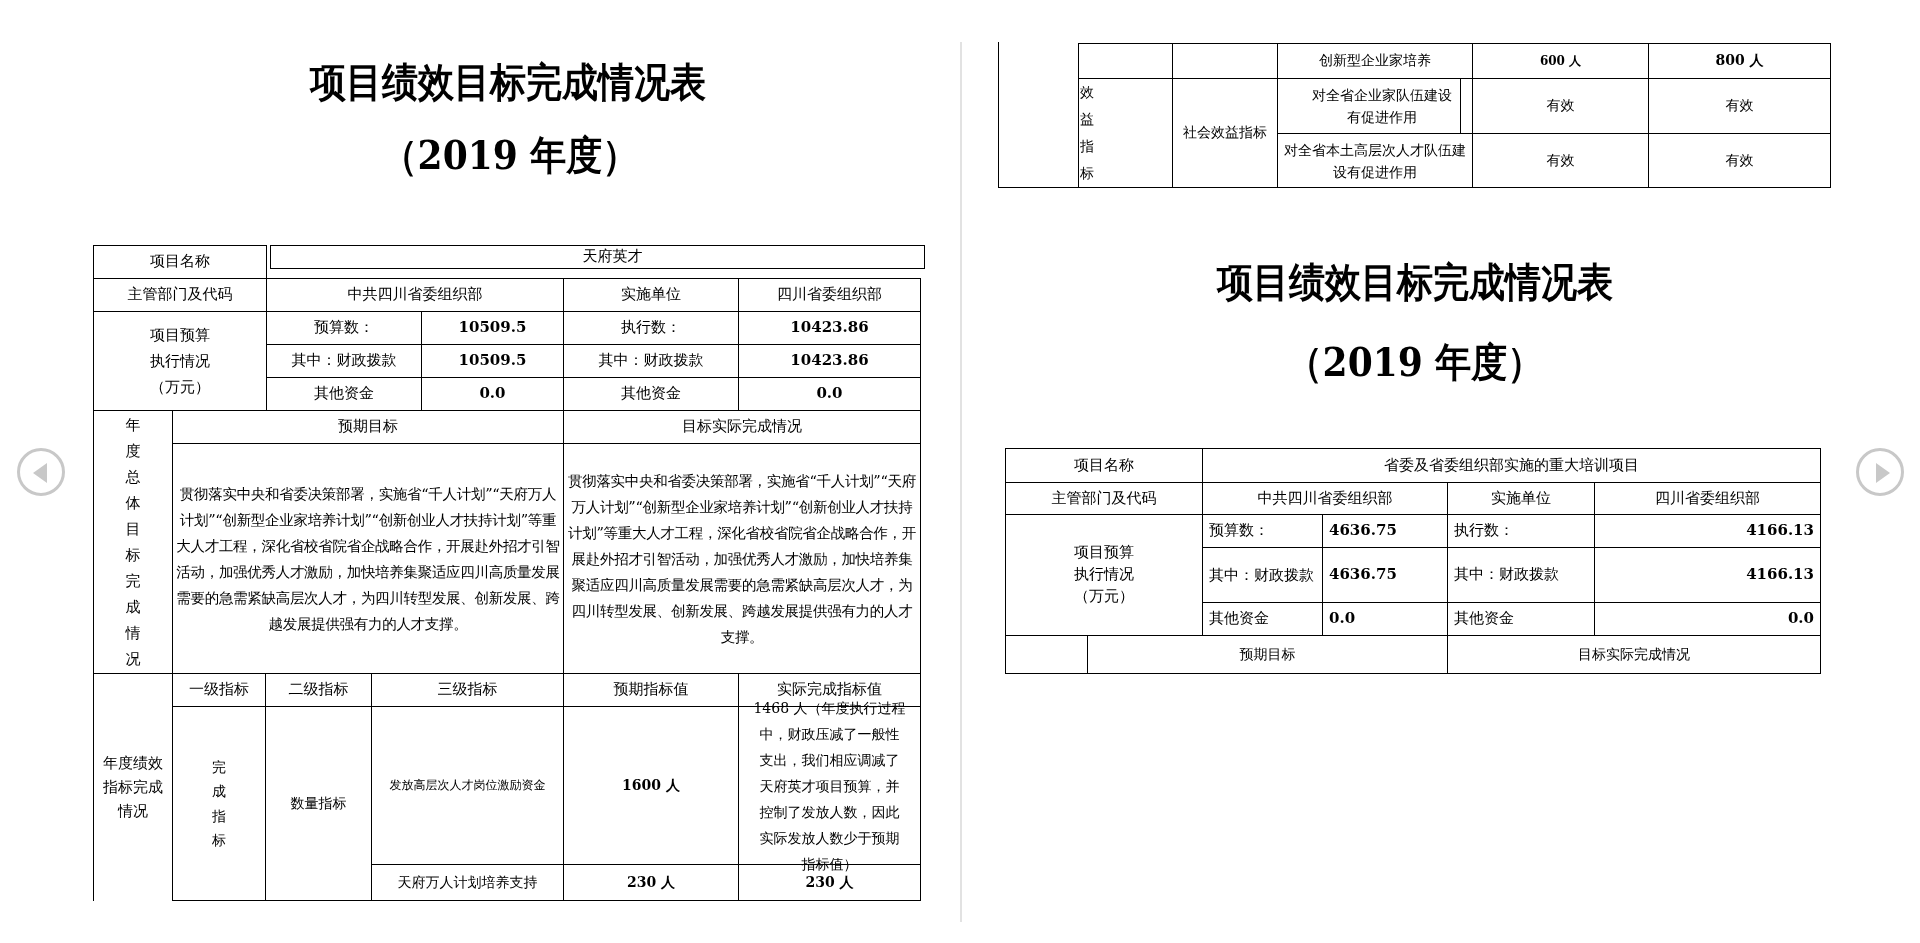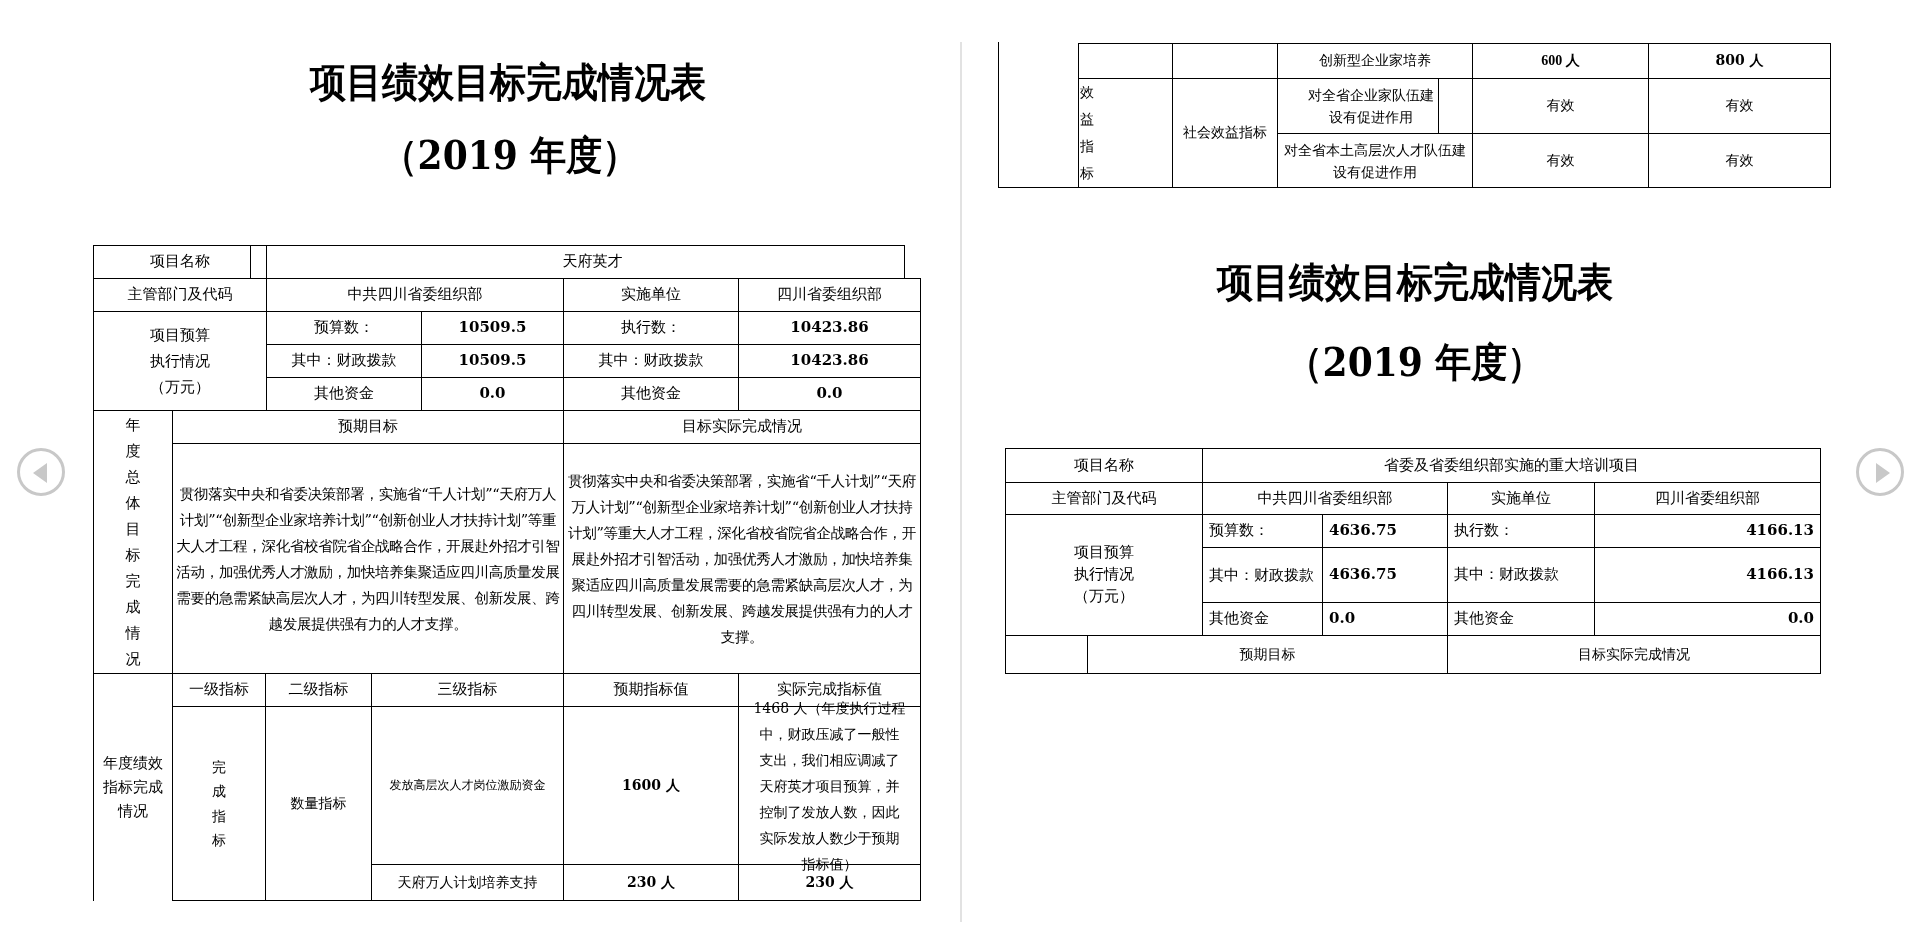"600 人" div.cell { font-family: Liberation Serif, serif -> none; font-size: 14px -> 12px }
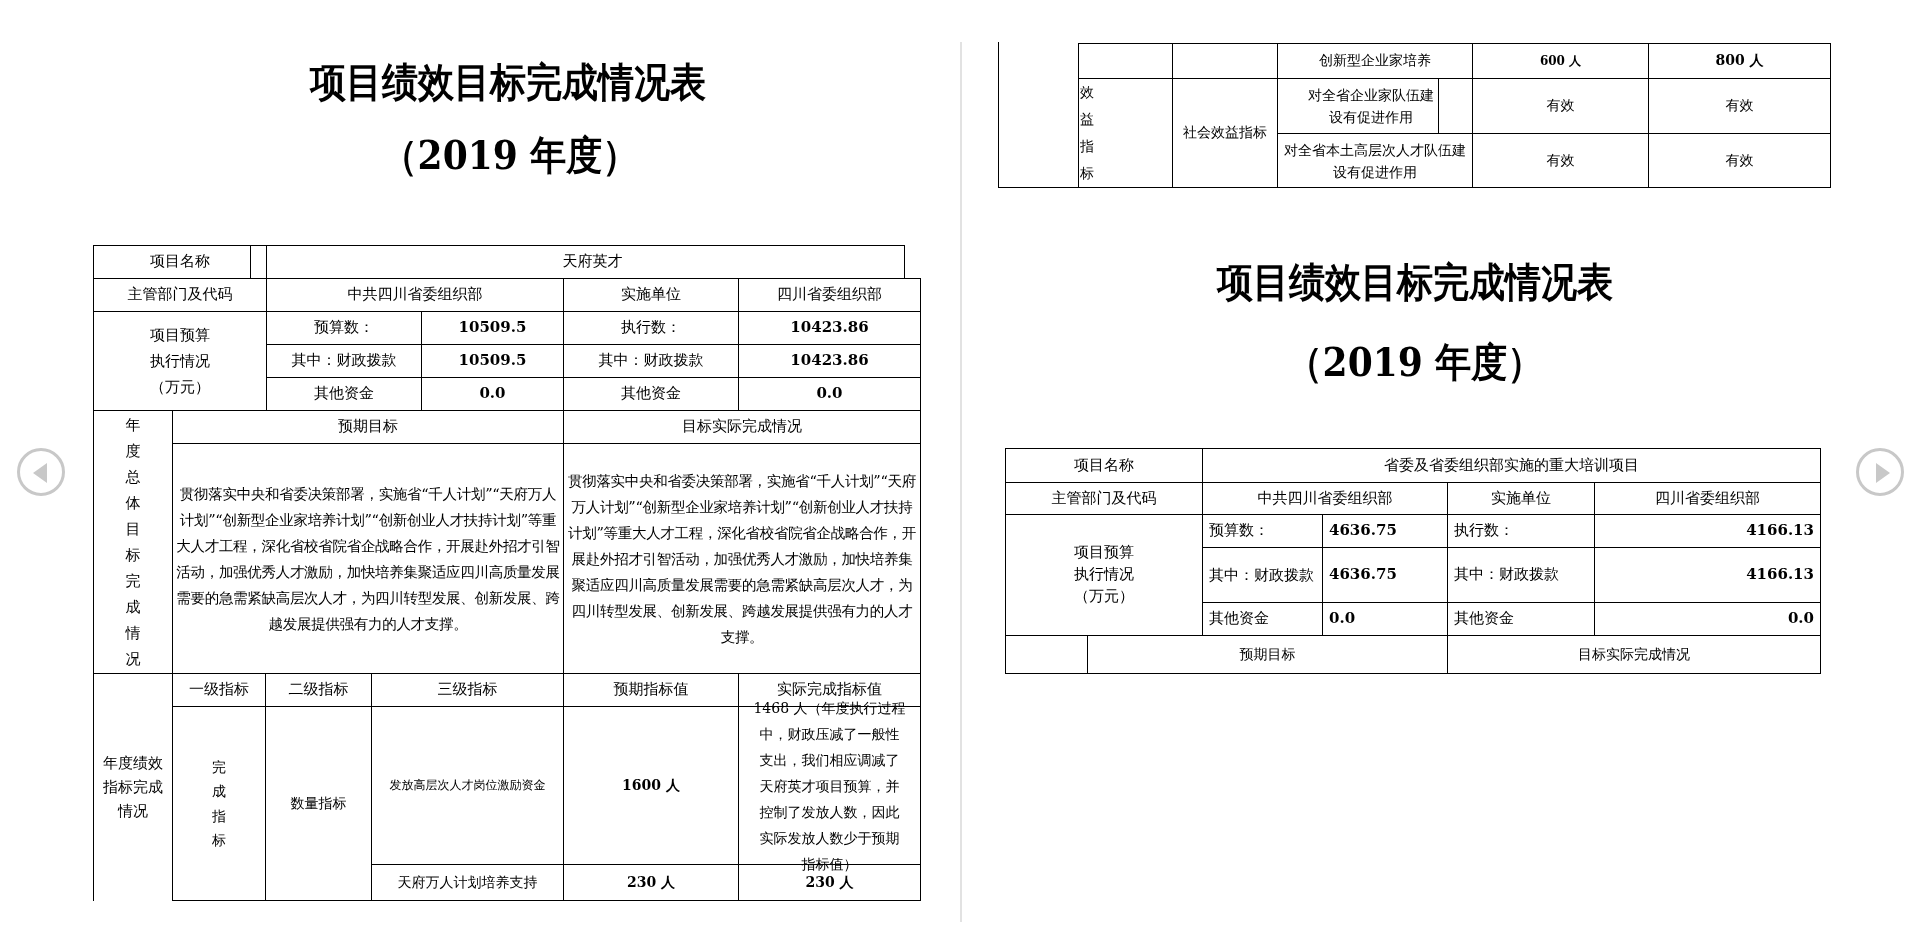"对全省企业家队伍建设有促进作用" div.cell { width: 162px -> 184px }
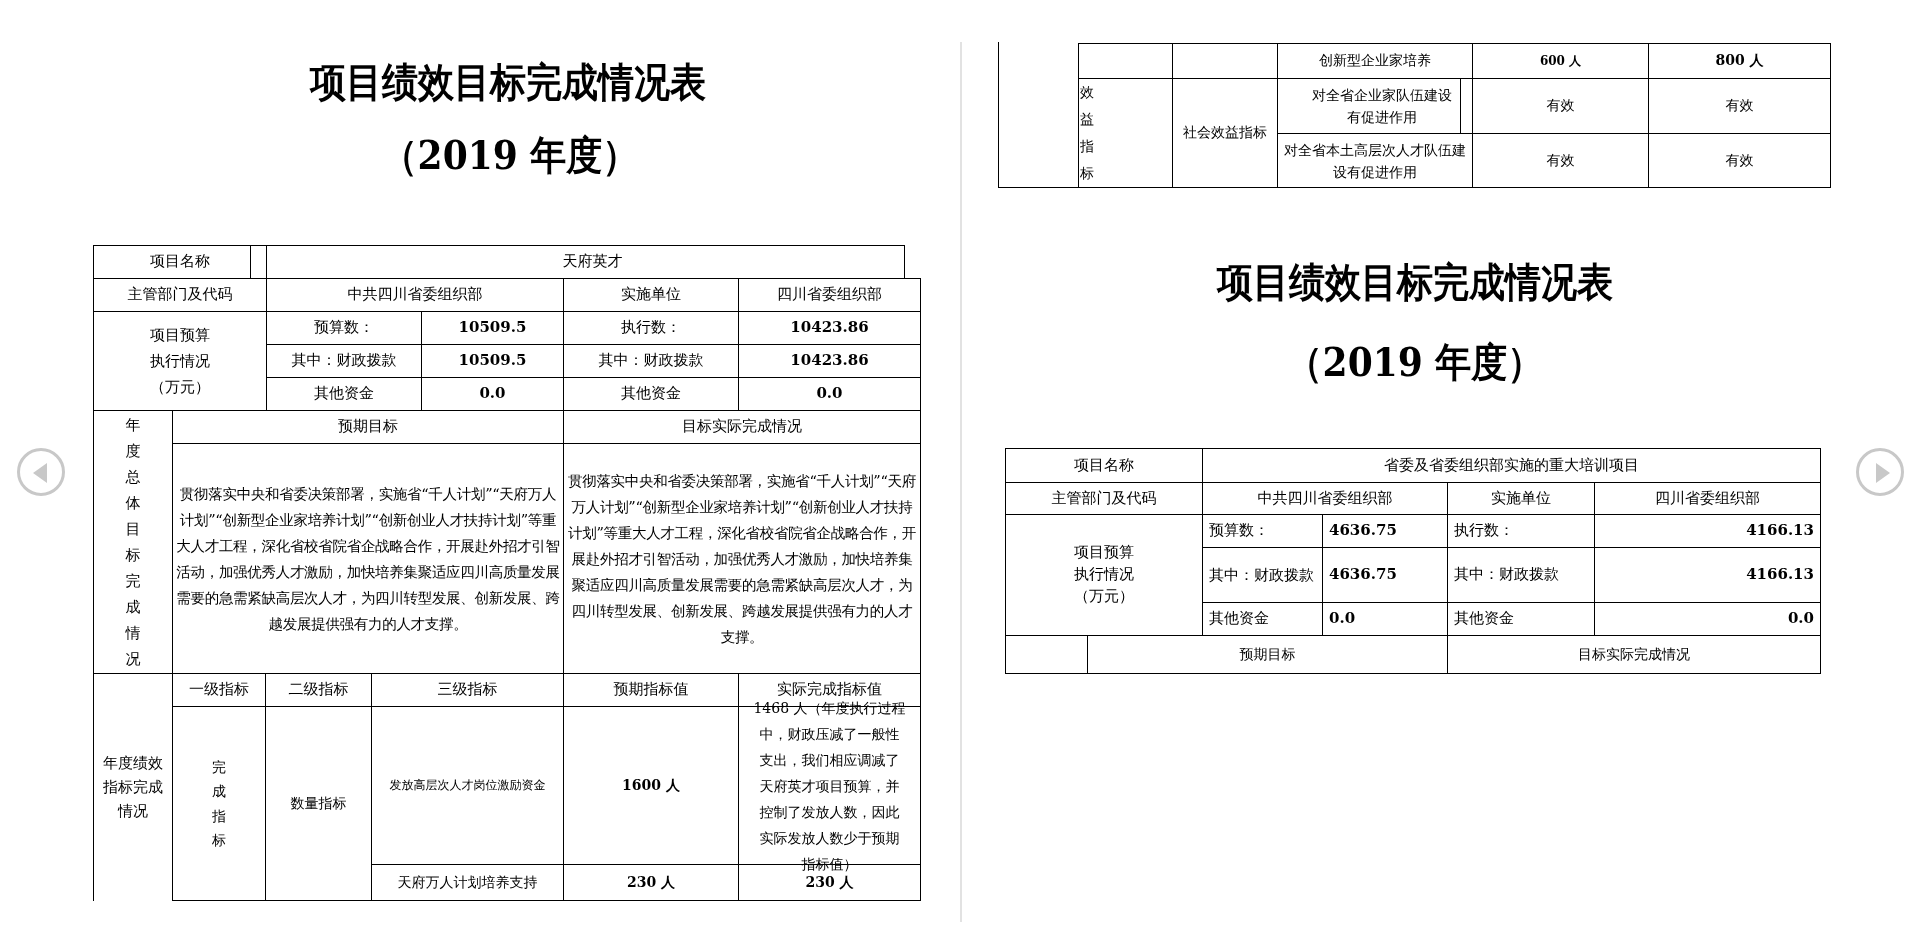"天府英才" div.cell { height: 34px -> 24px; left: 250px -> 270px }
